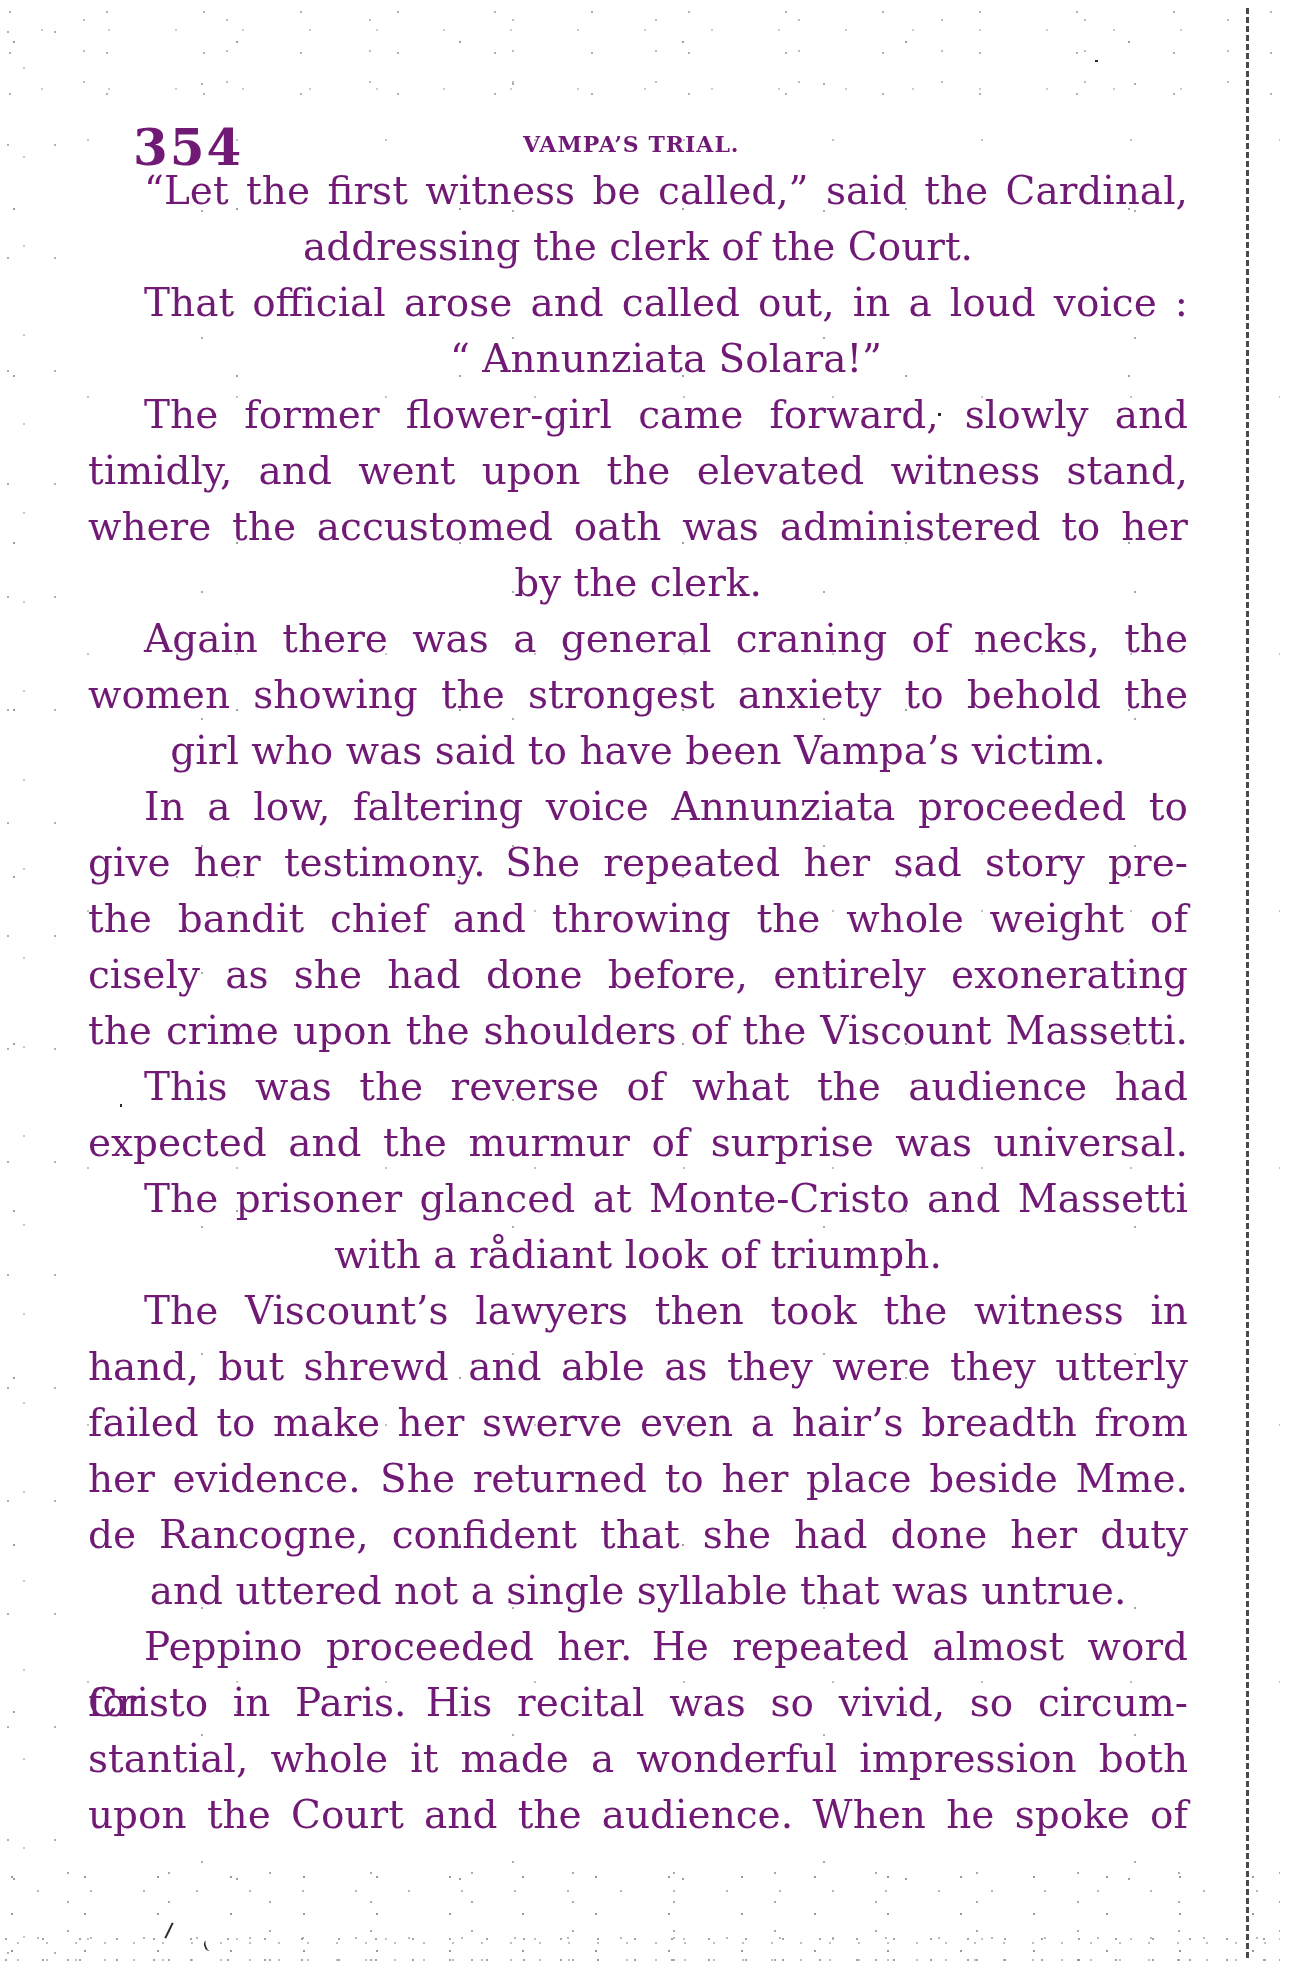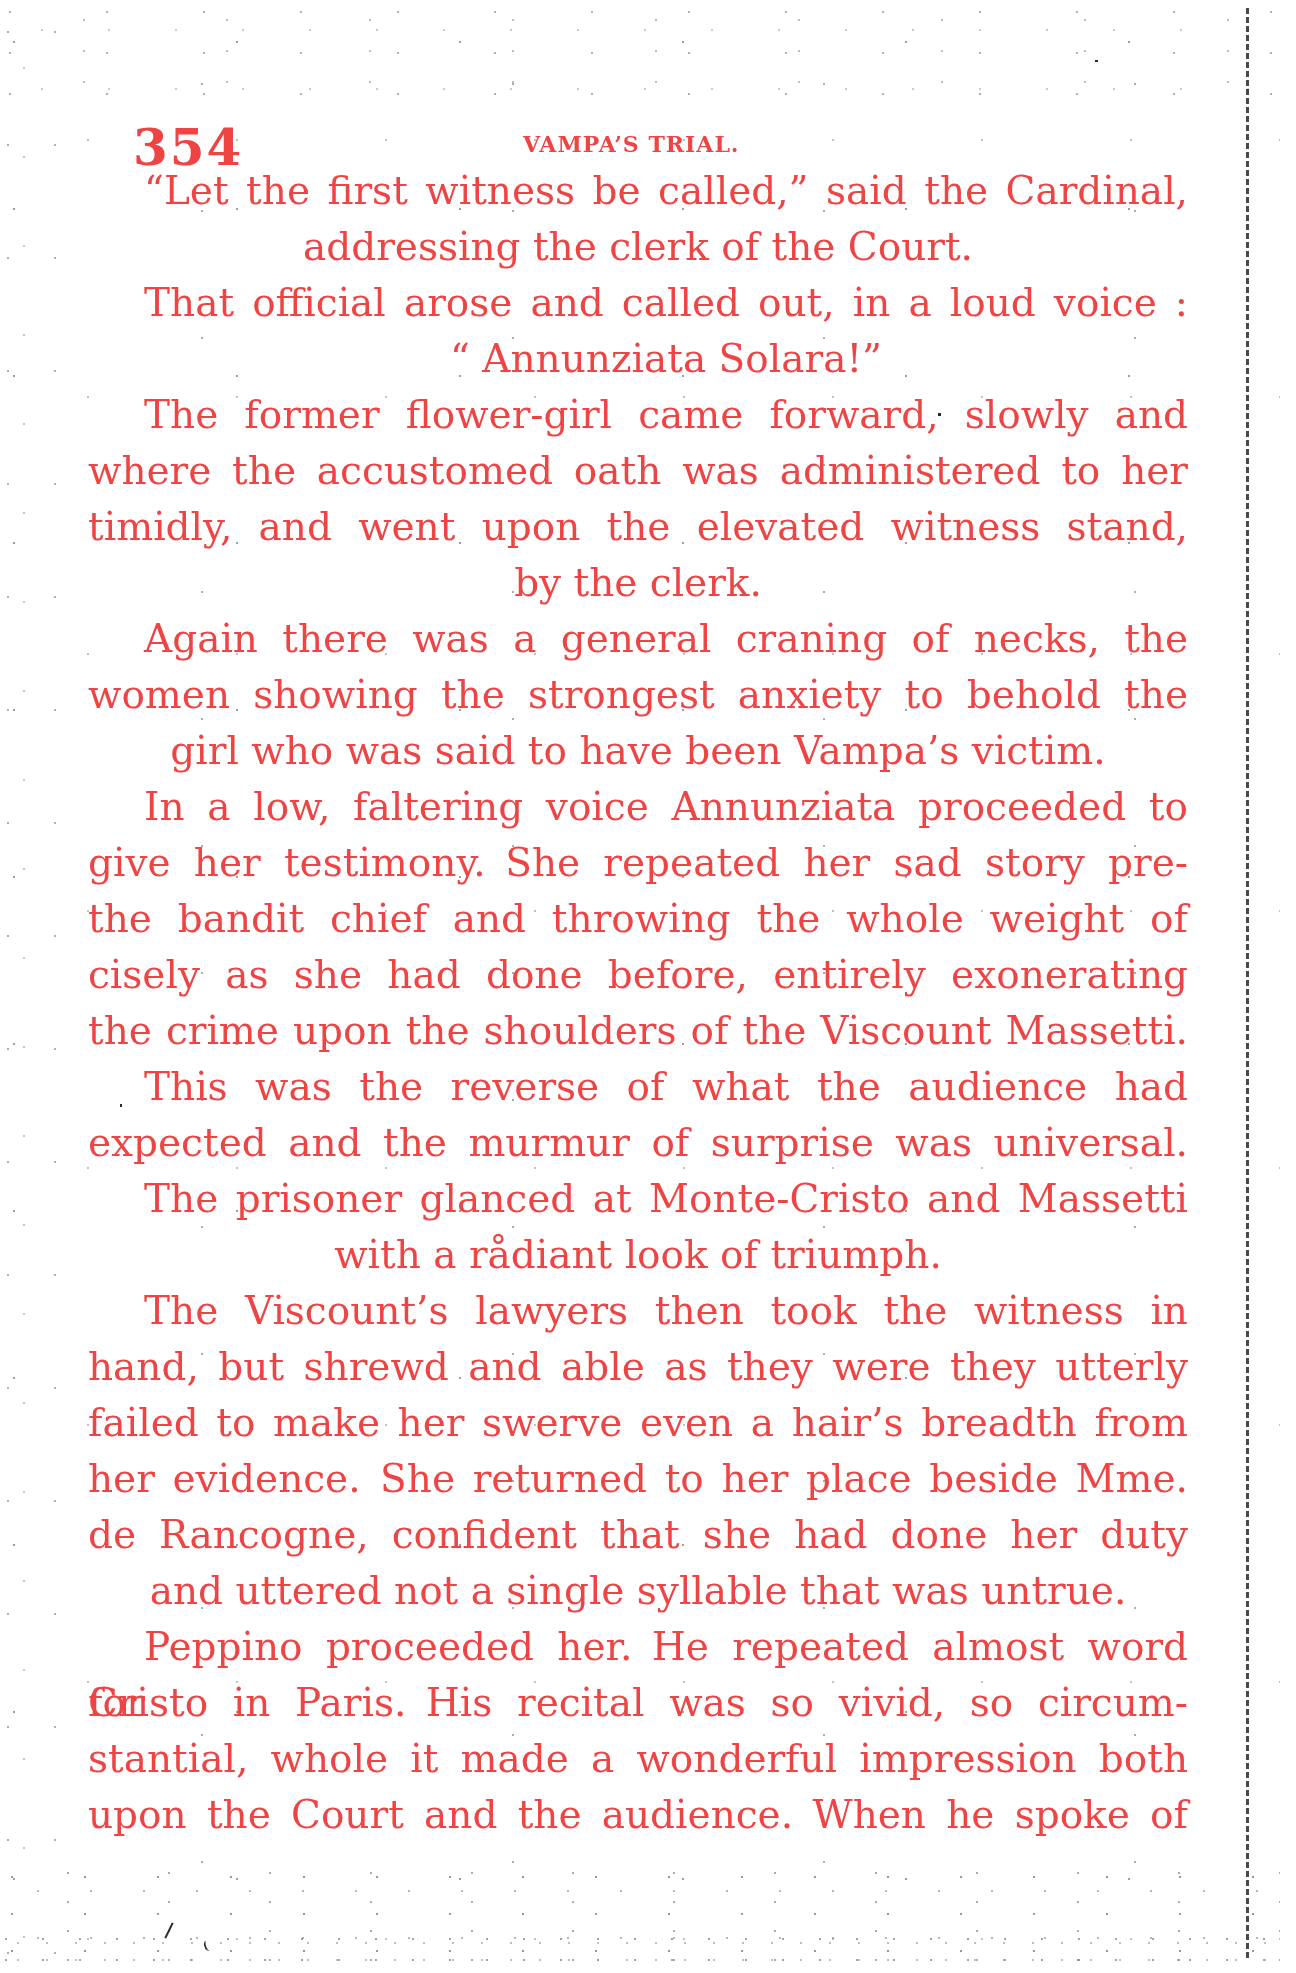"354" .page { color: #ef4444 -> #701a75 }
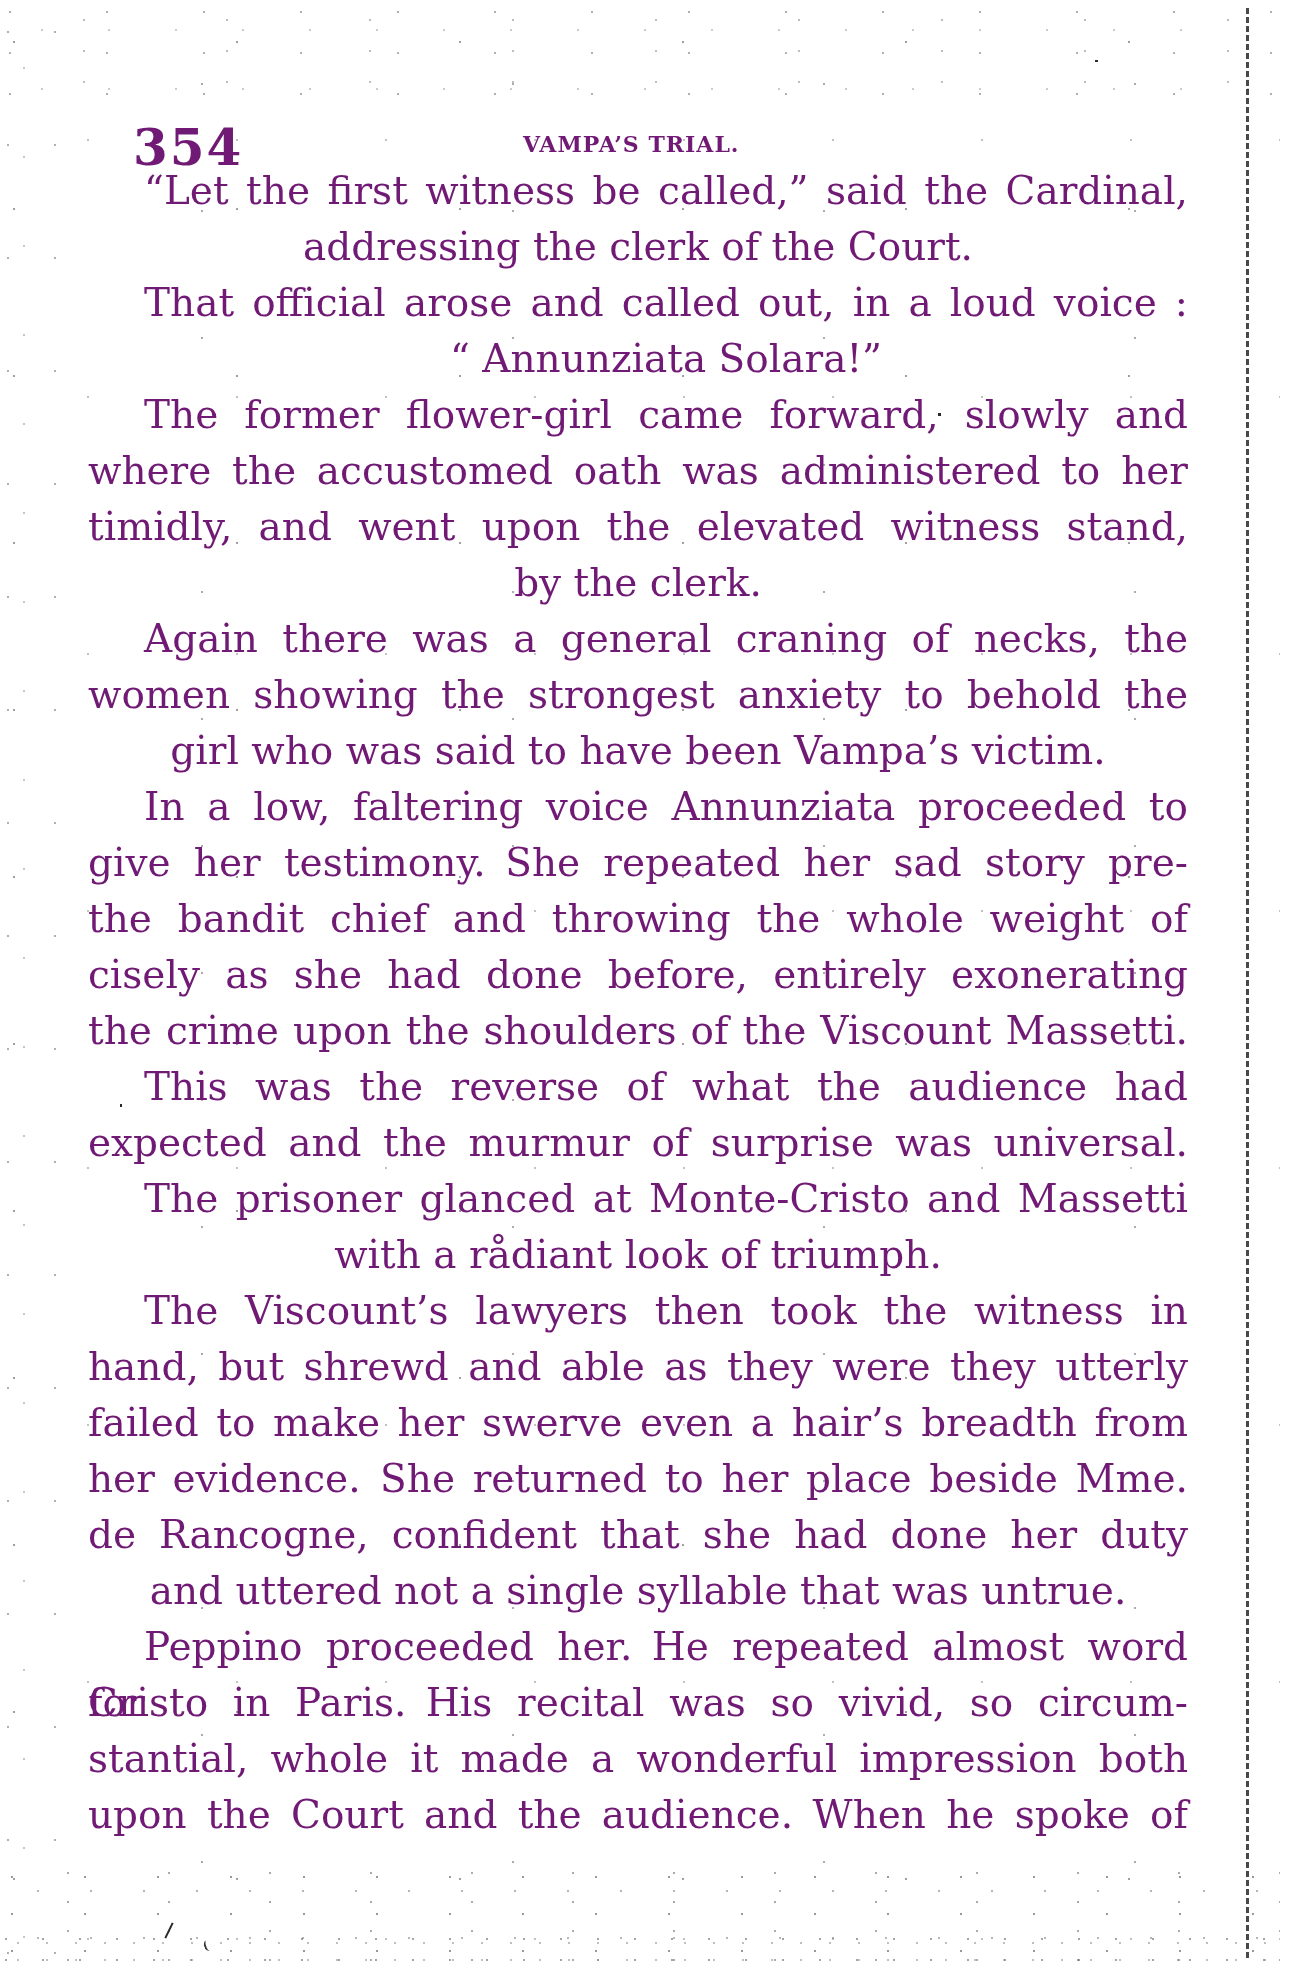"where the accustomed oath was" div.line { order: before "timidly, and went upon the" -> after "timidly, and went upon the" }
